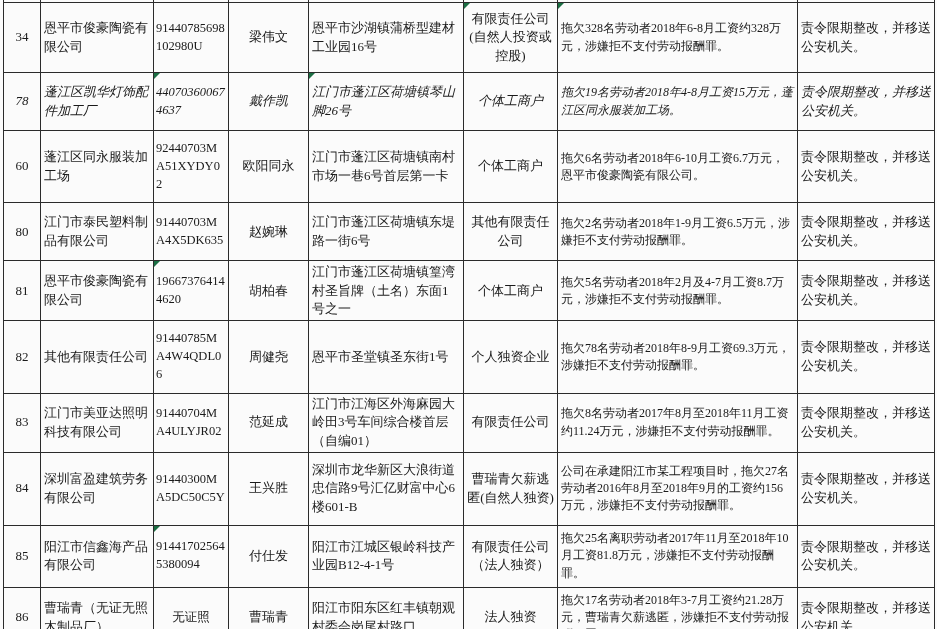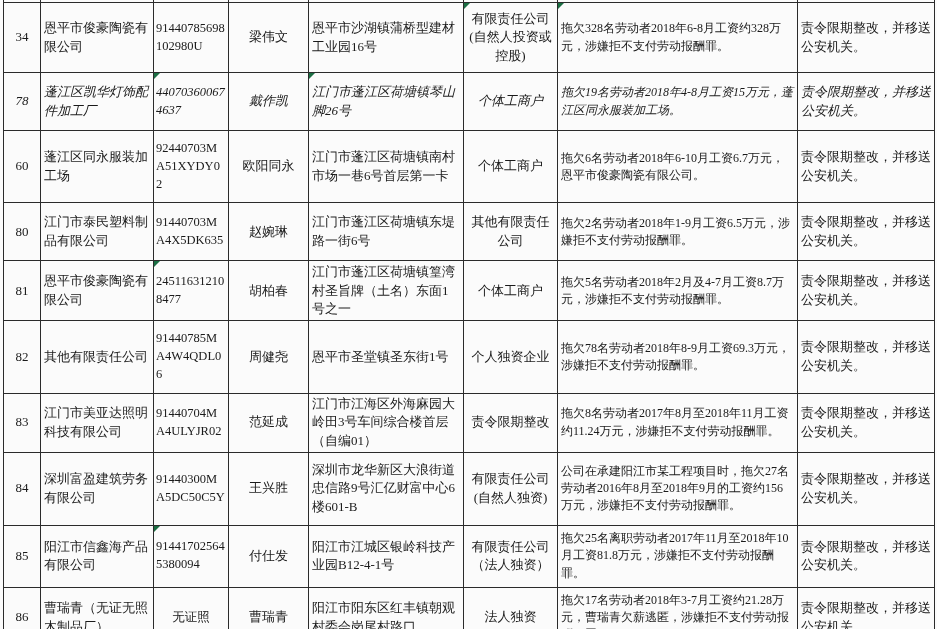"245116312108477" span { text: 245116312108477 -> 196673764144620 }
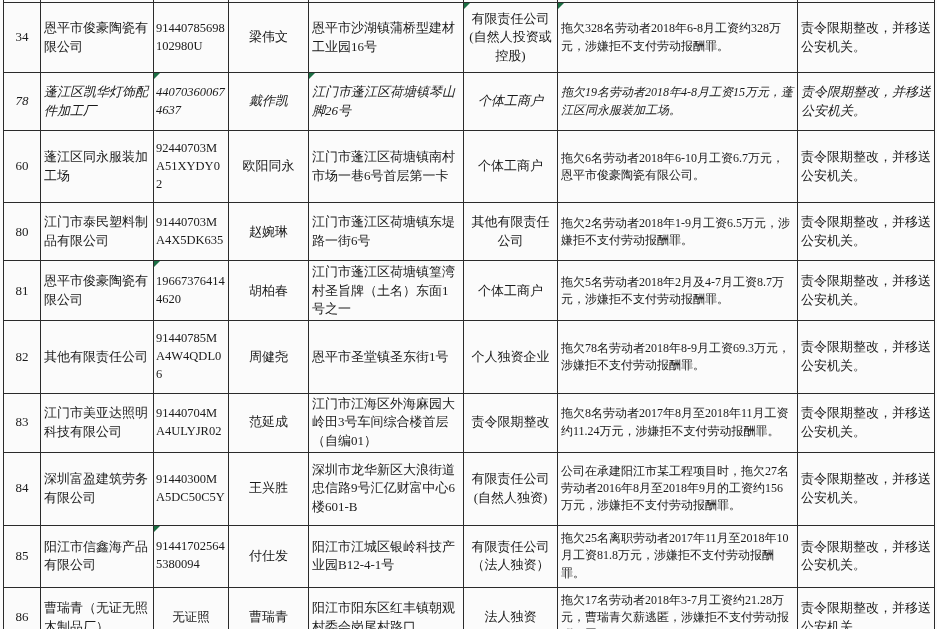"责令限期整改" span { text: 责令限期整改 -> 有限责任公司 }
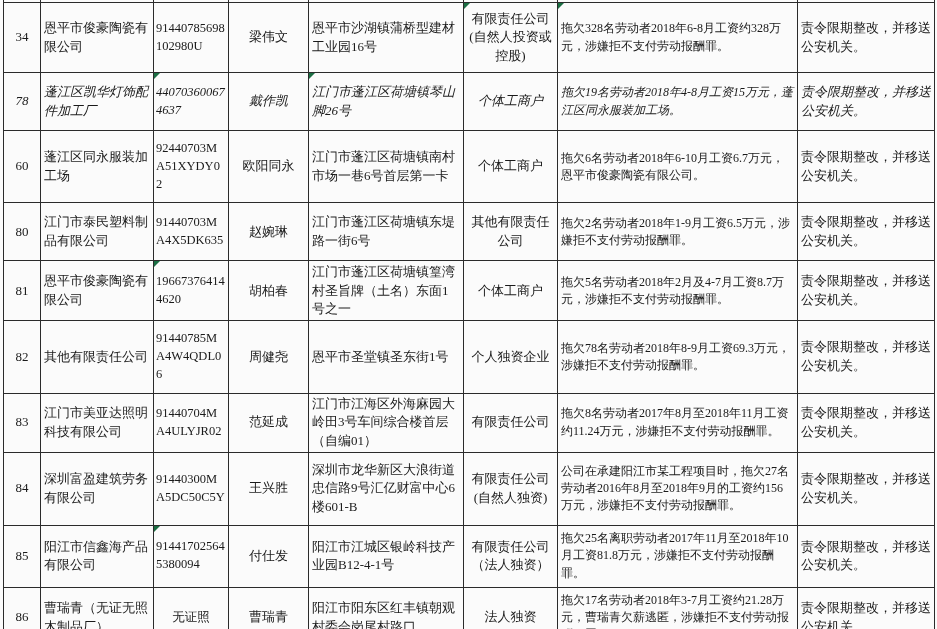"有限责任公司(自然人独资)" span { text: 有限责任公司 -> 曹瑞青欠薪逃匿 }
